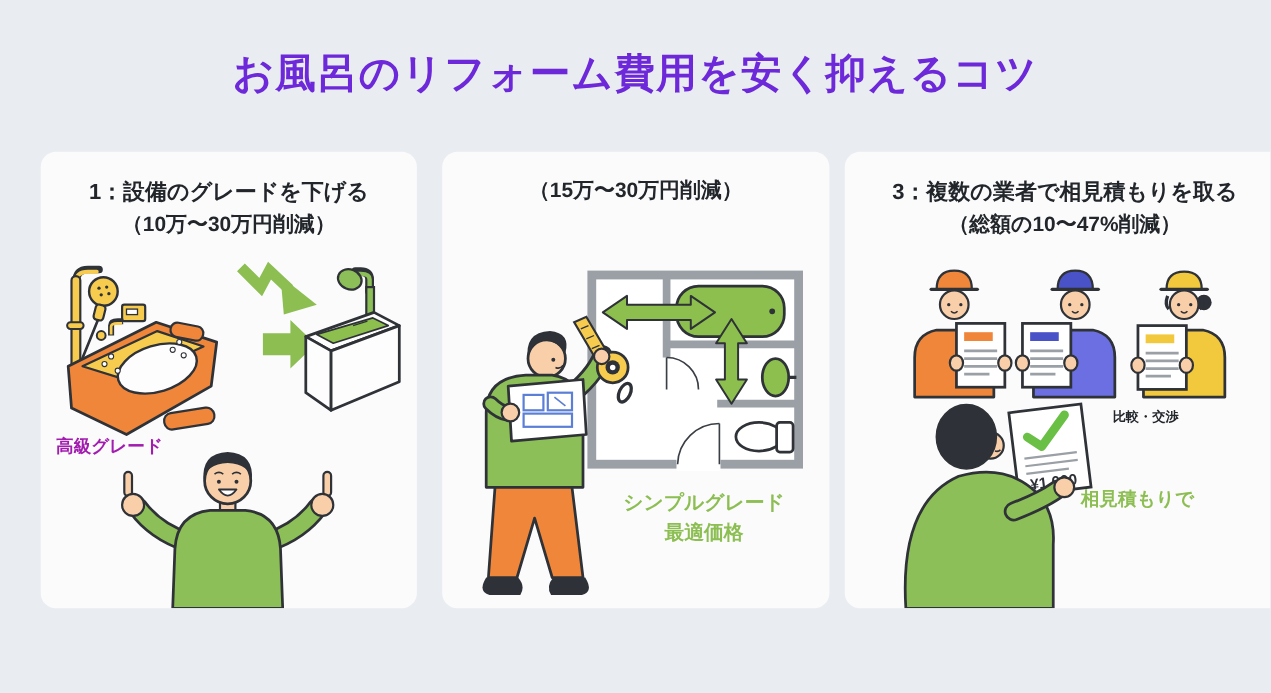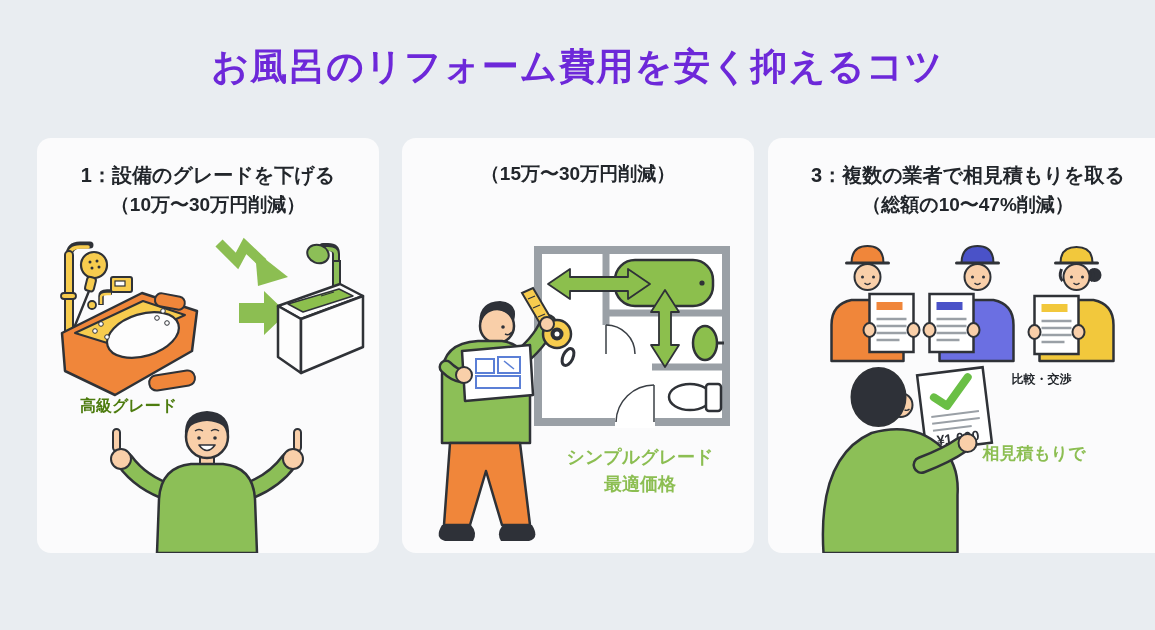"高級グレード" .tub-label { color: #4d7c0f -> #a21caf; text-align: center -> none }
